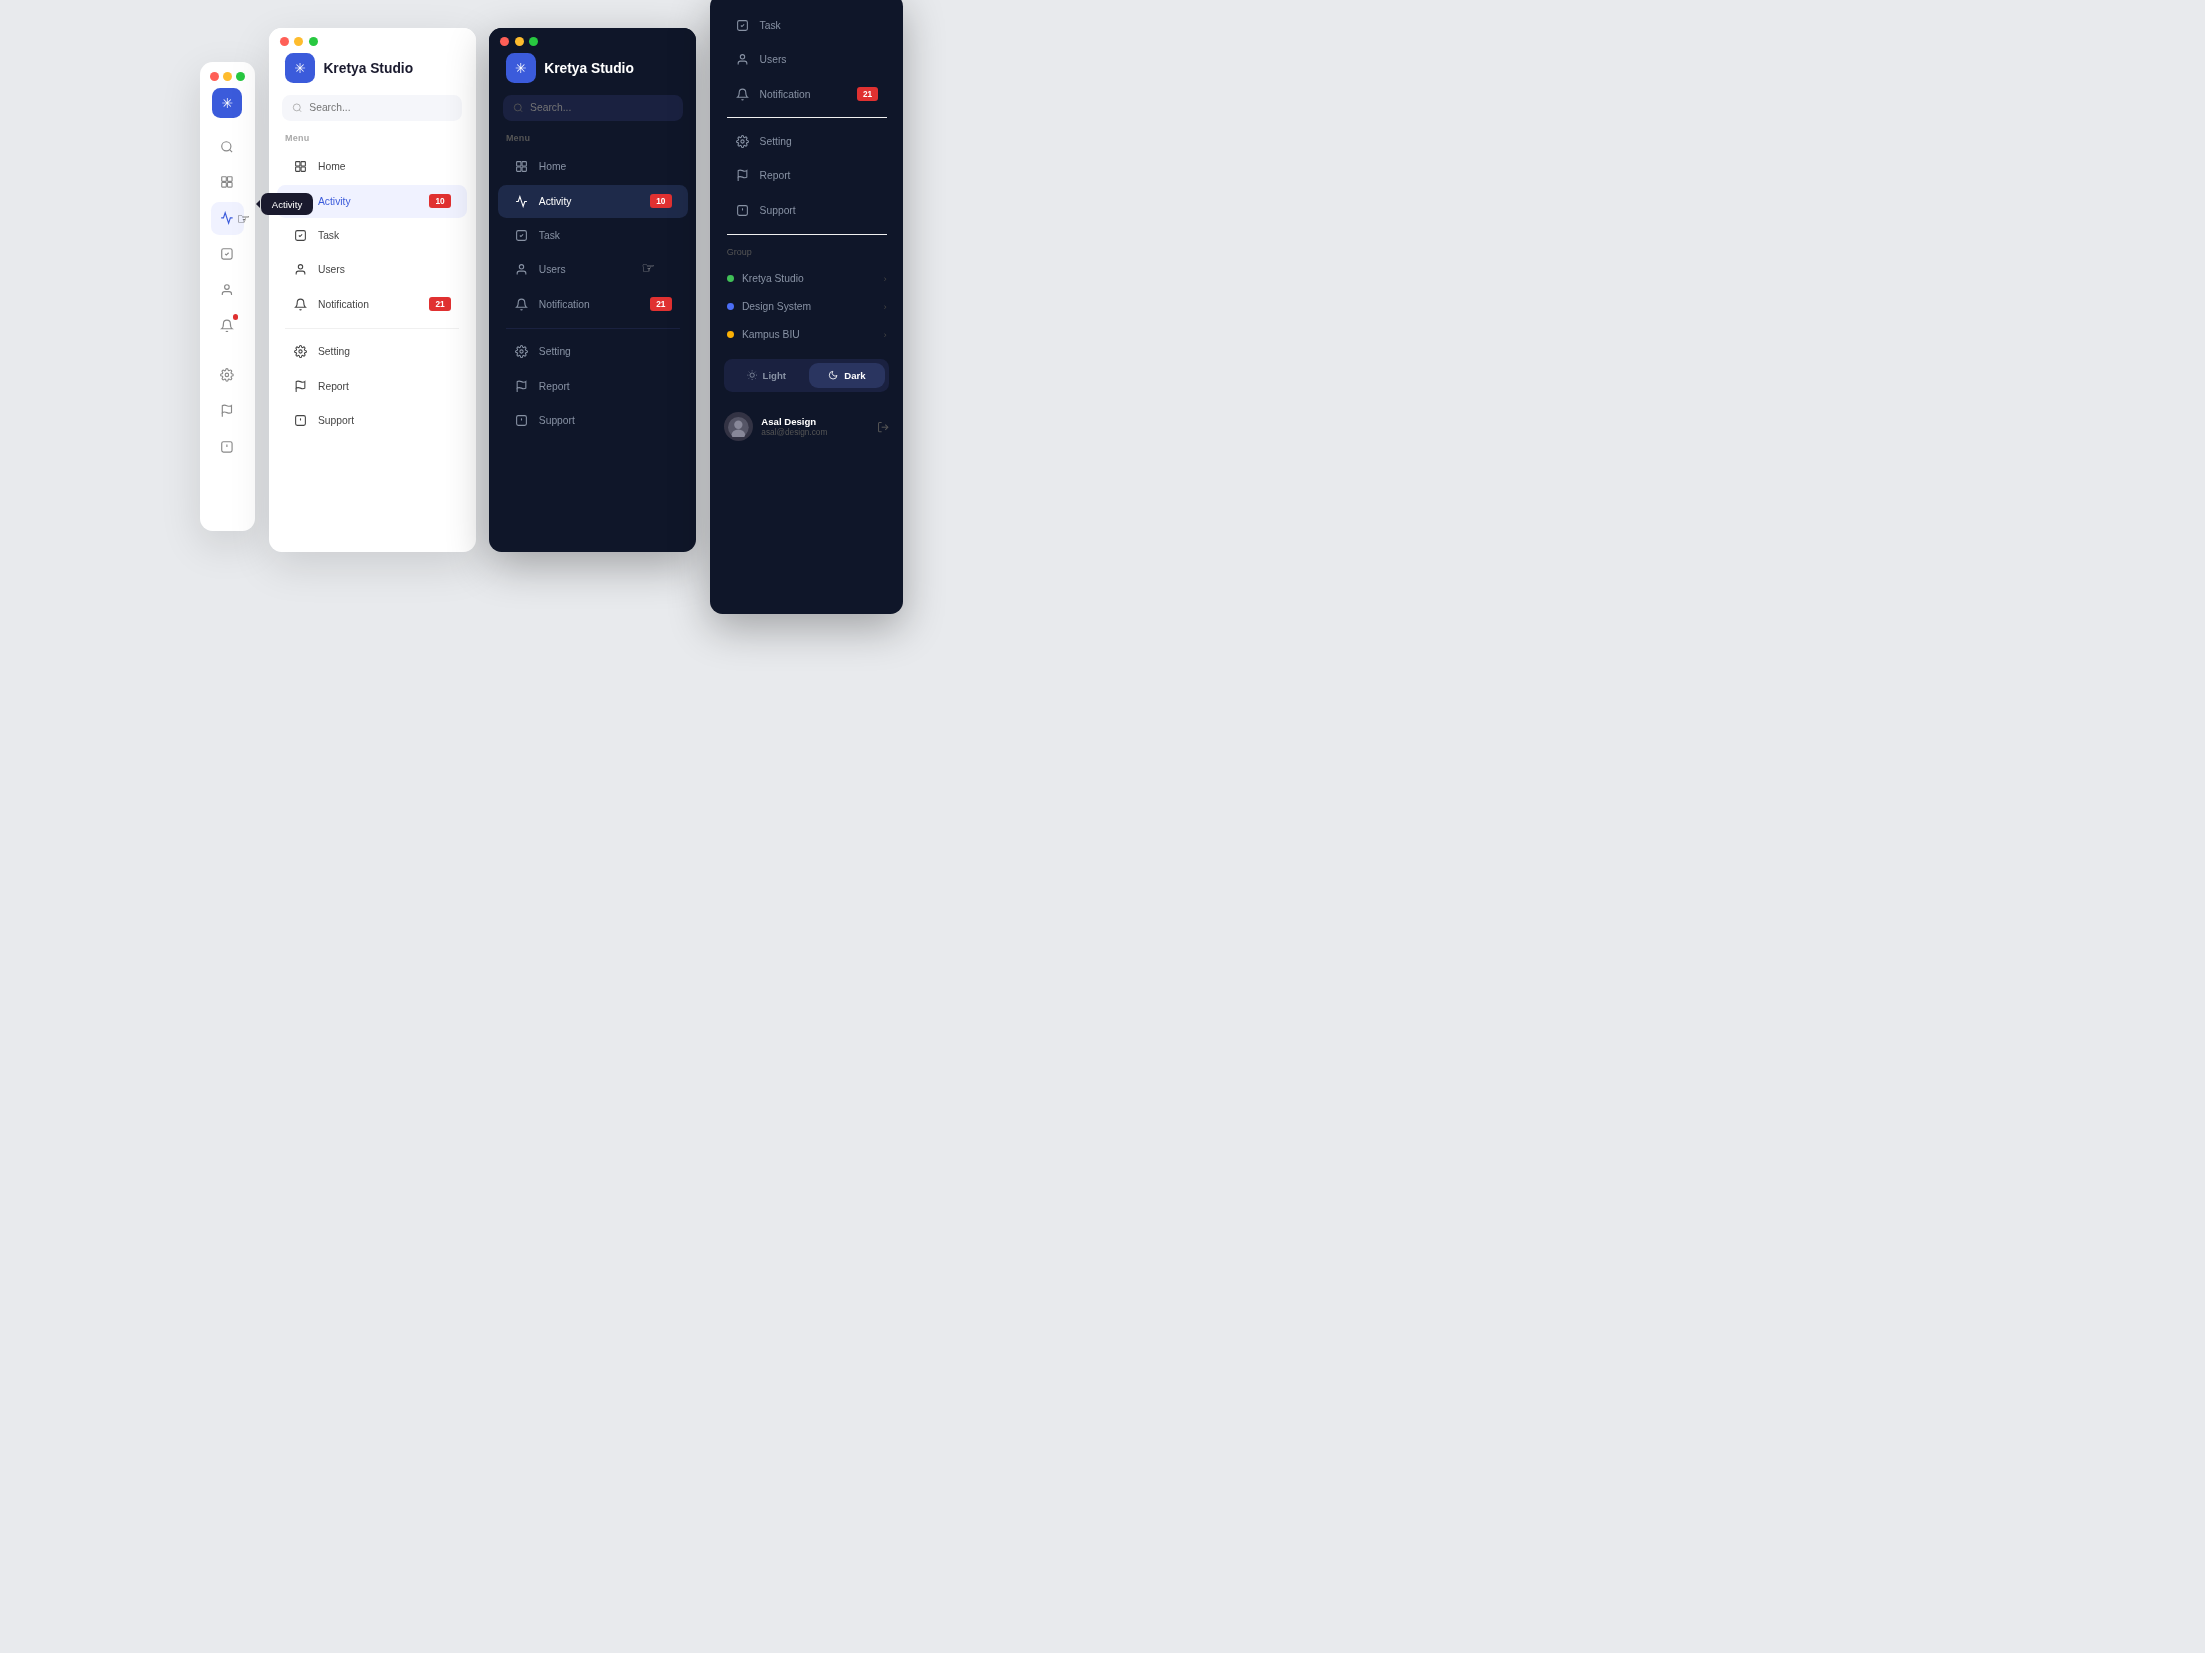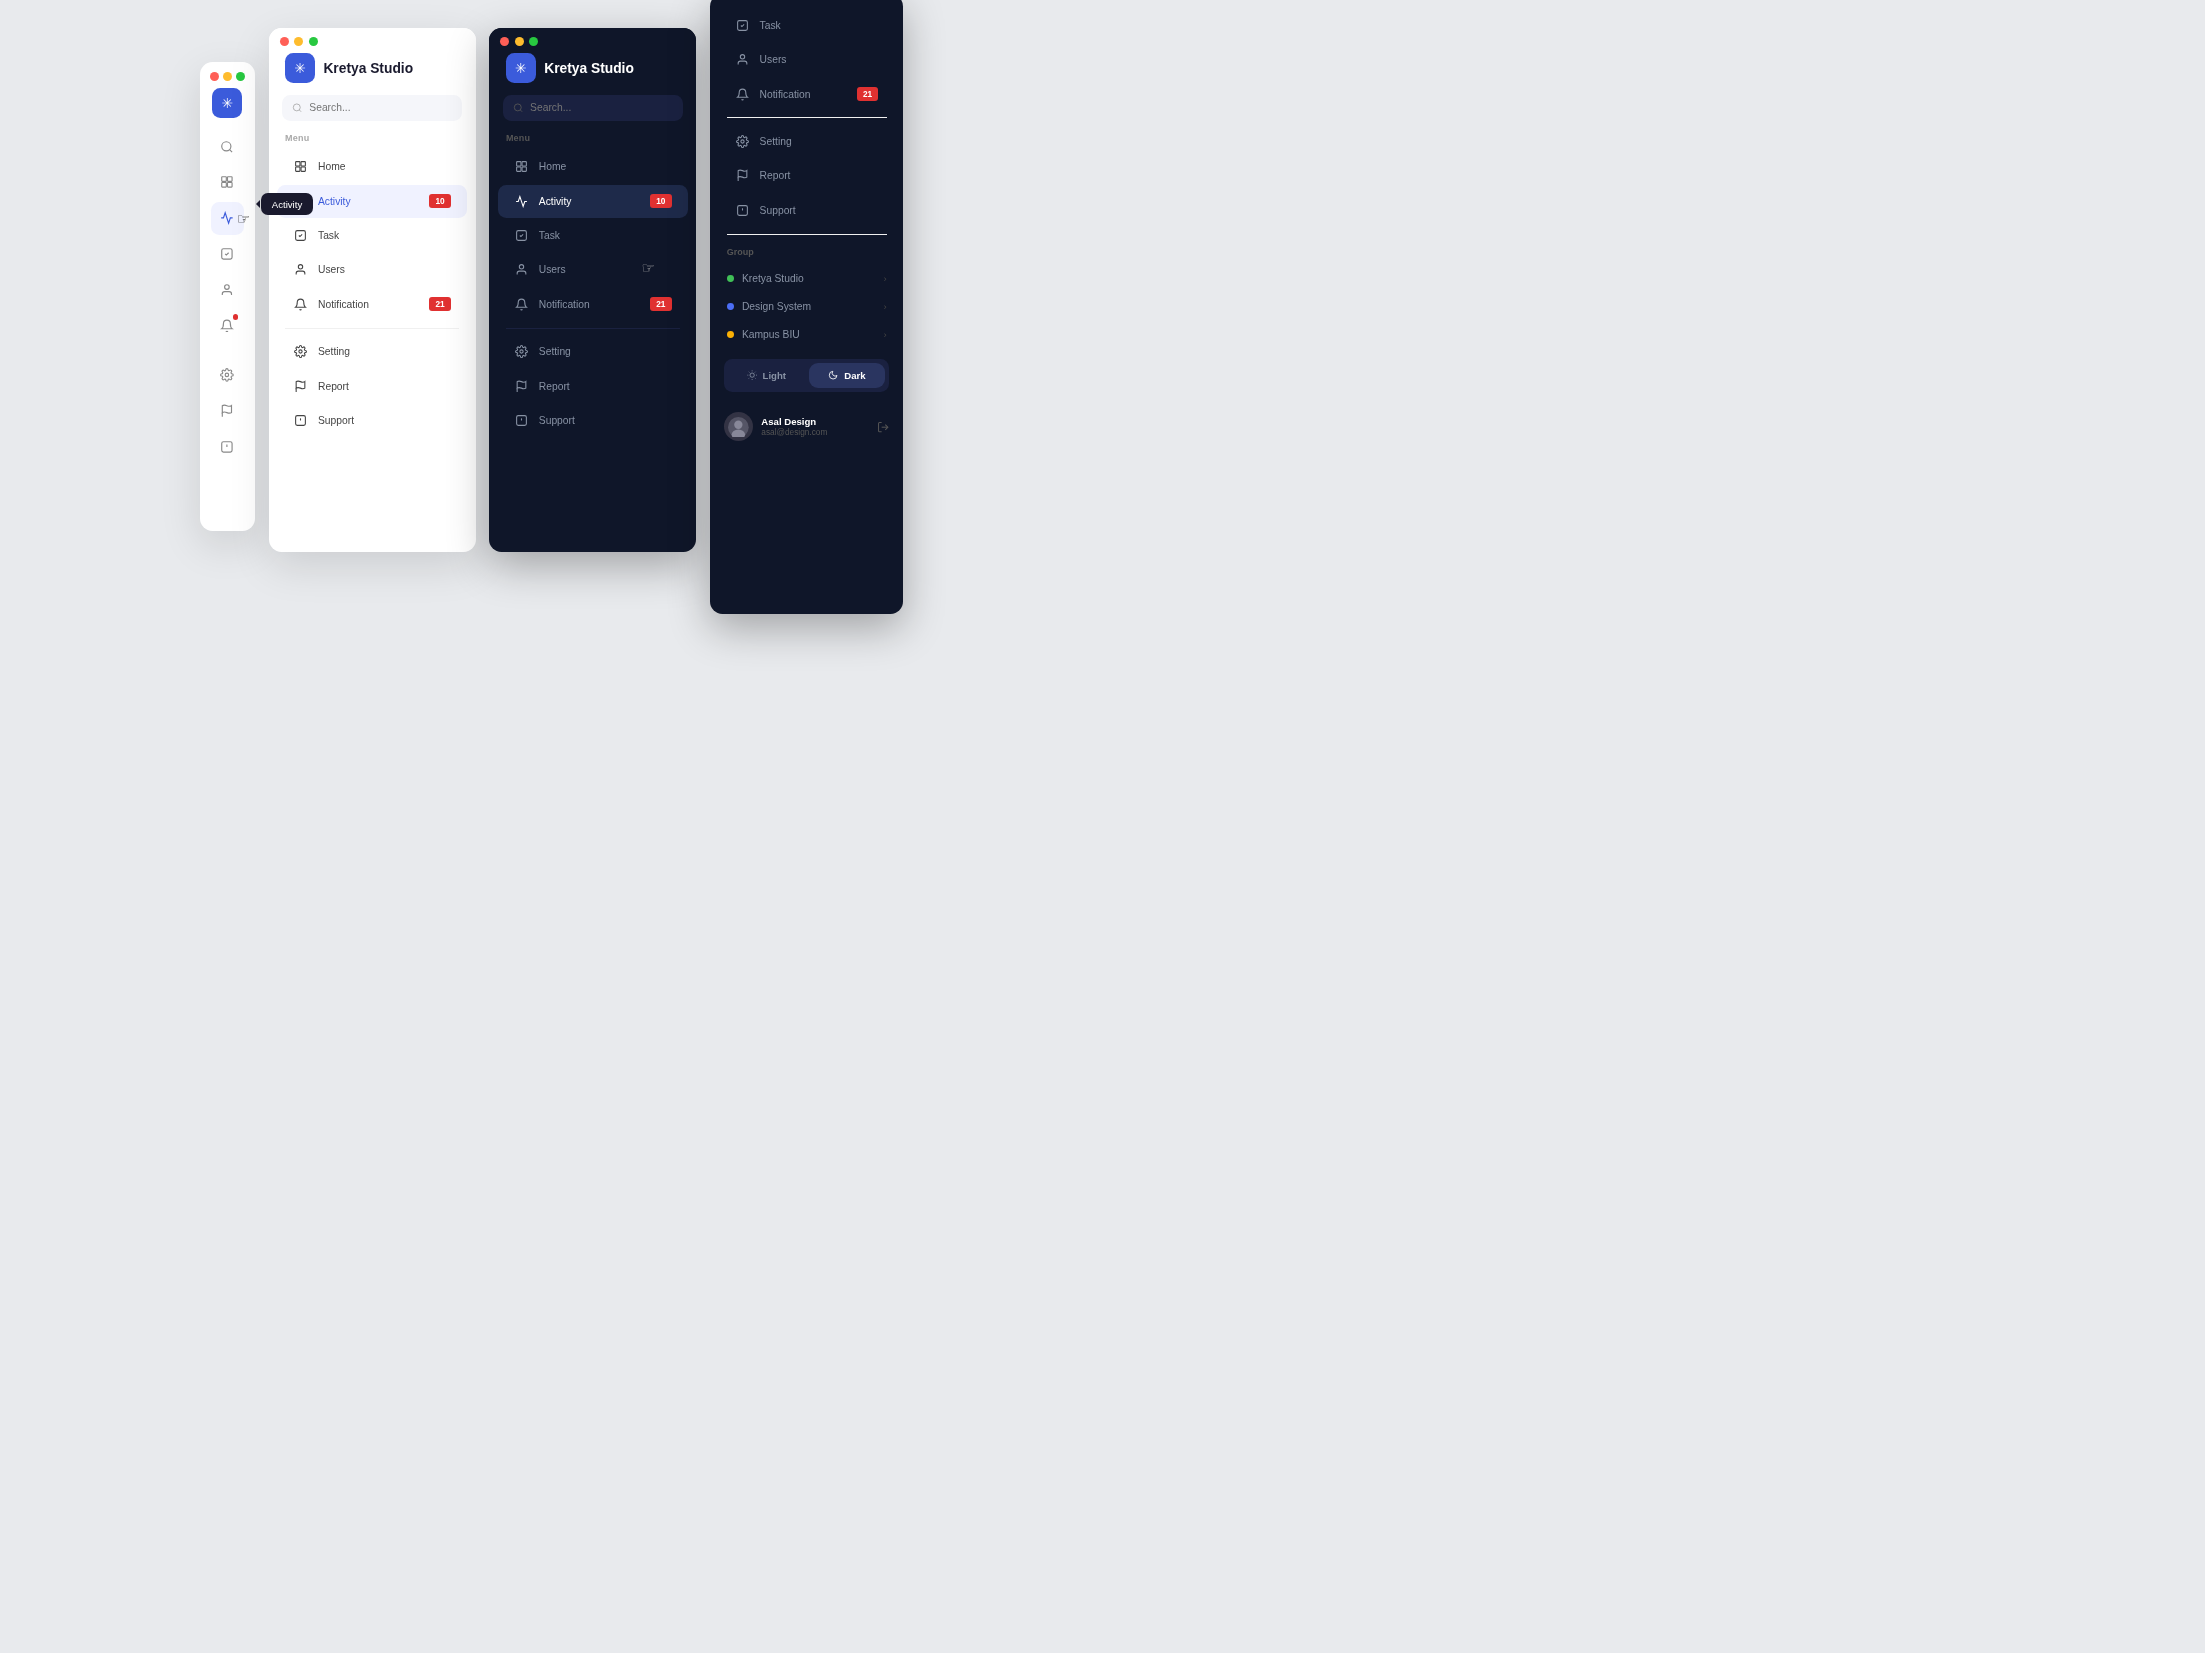"Group" .group-label { font-weight: 700 -> 400 }
